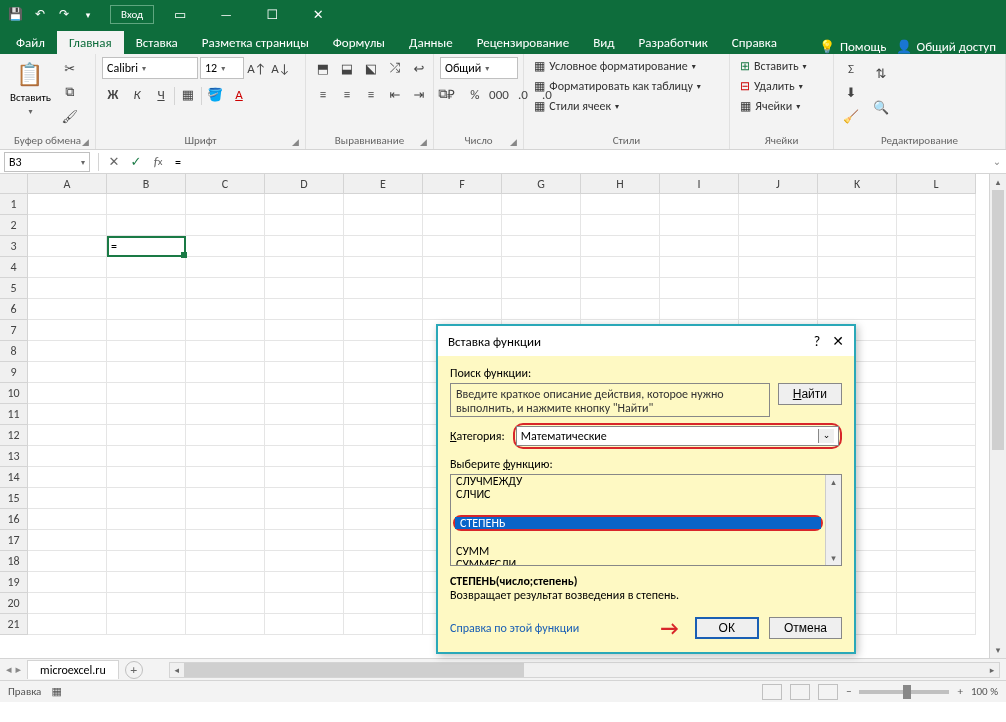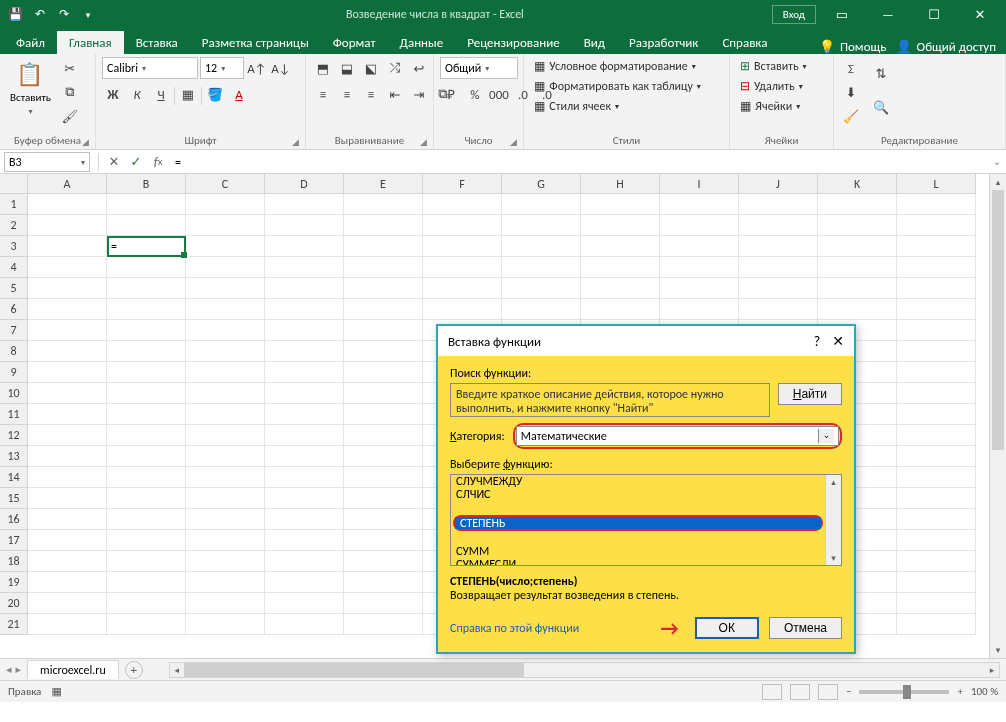"Возведение числа в квадрат -" div.title-text { html: <div>Возведение числа в квадрат - Excel</div> -> none }
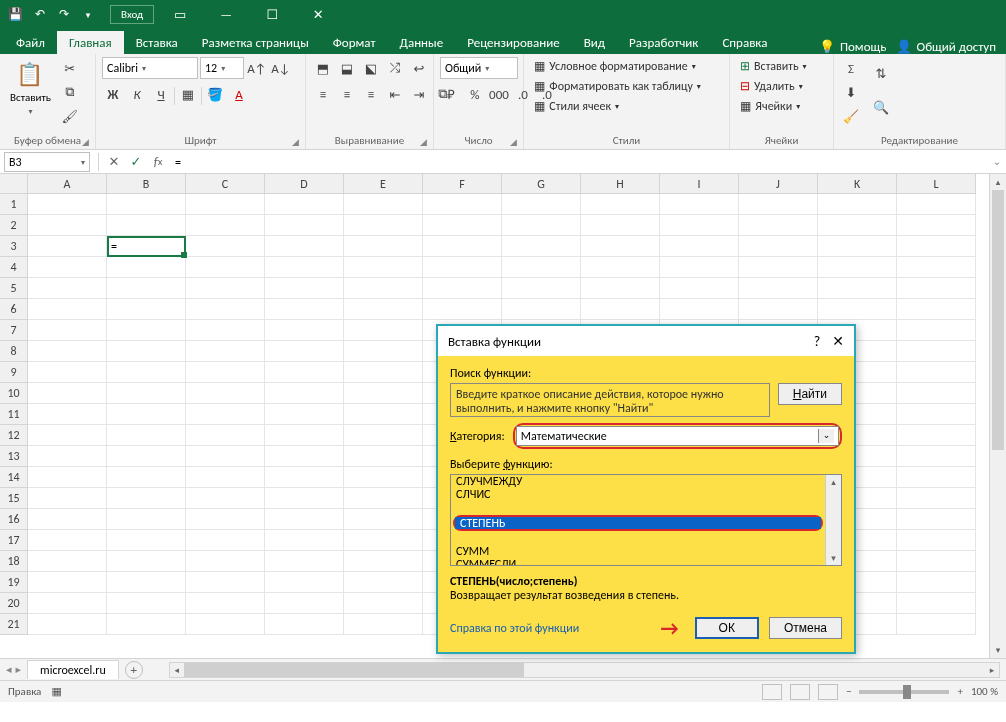"Формат" div.tab { text: Формат -> Формулы }
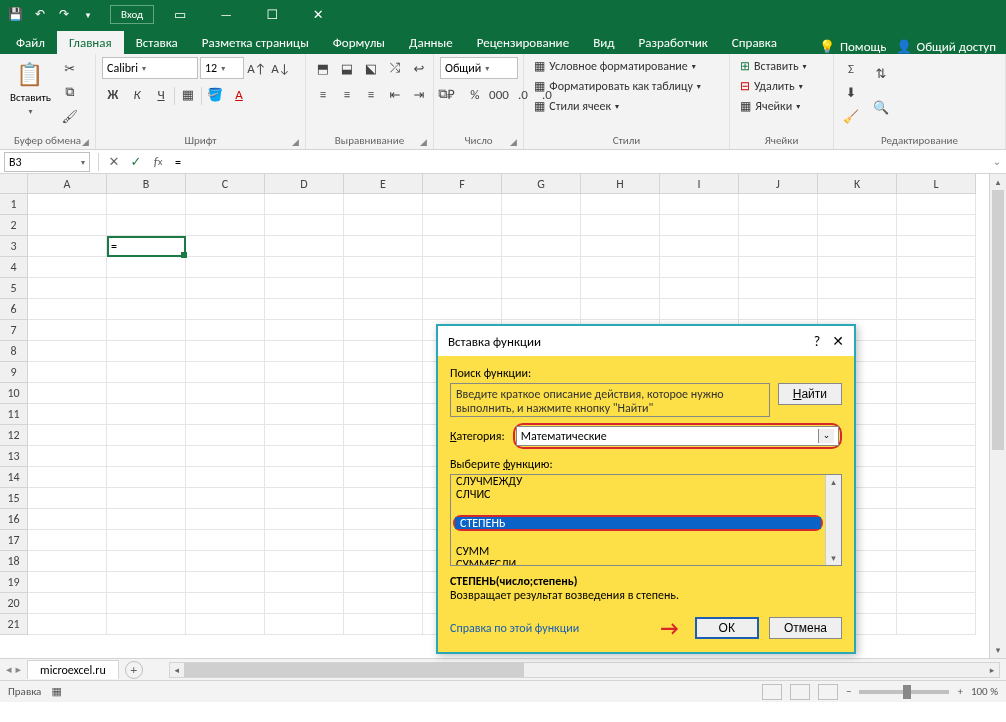"Вставка функции" .dialog { background: #fde047 -> #fef9c3 }
